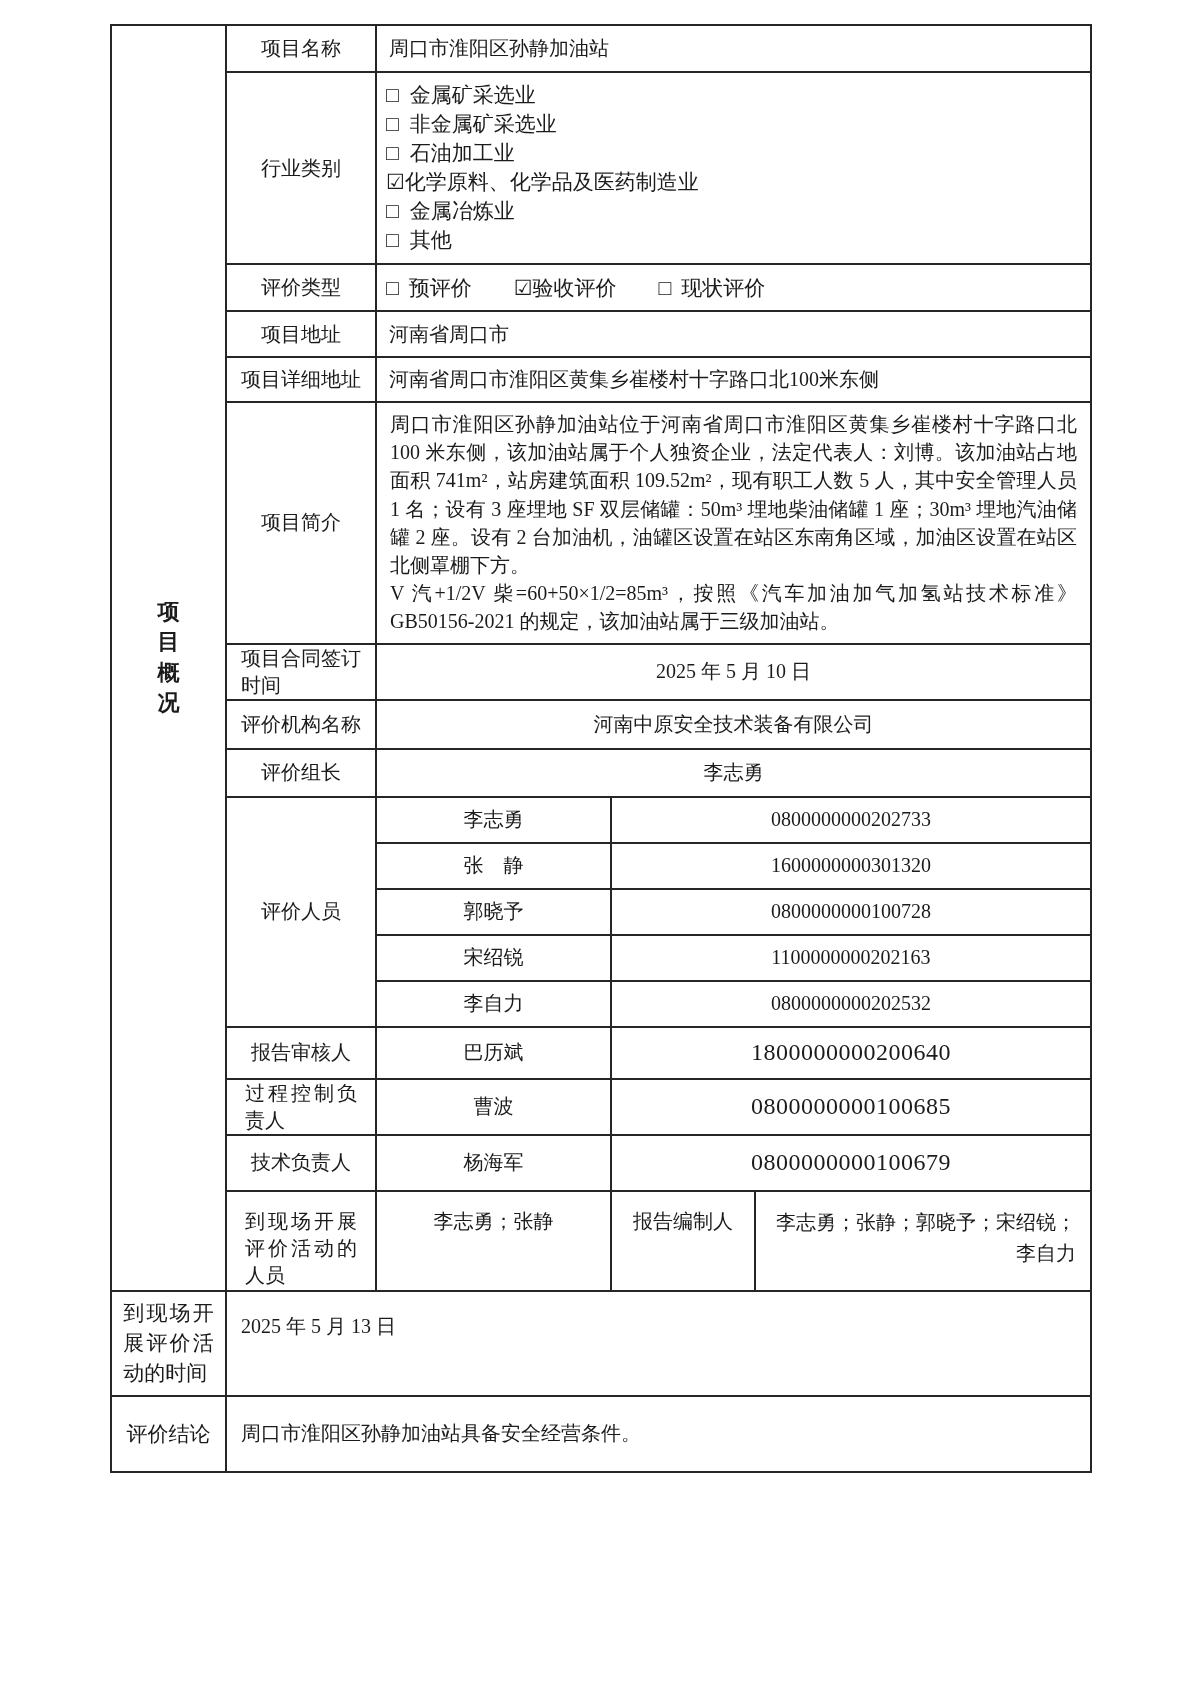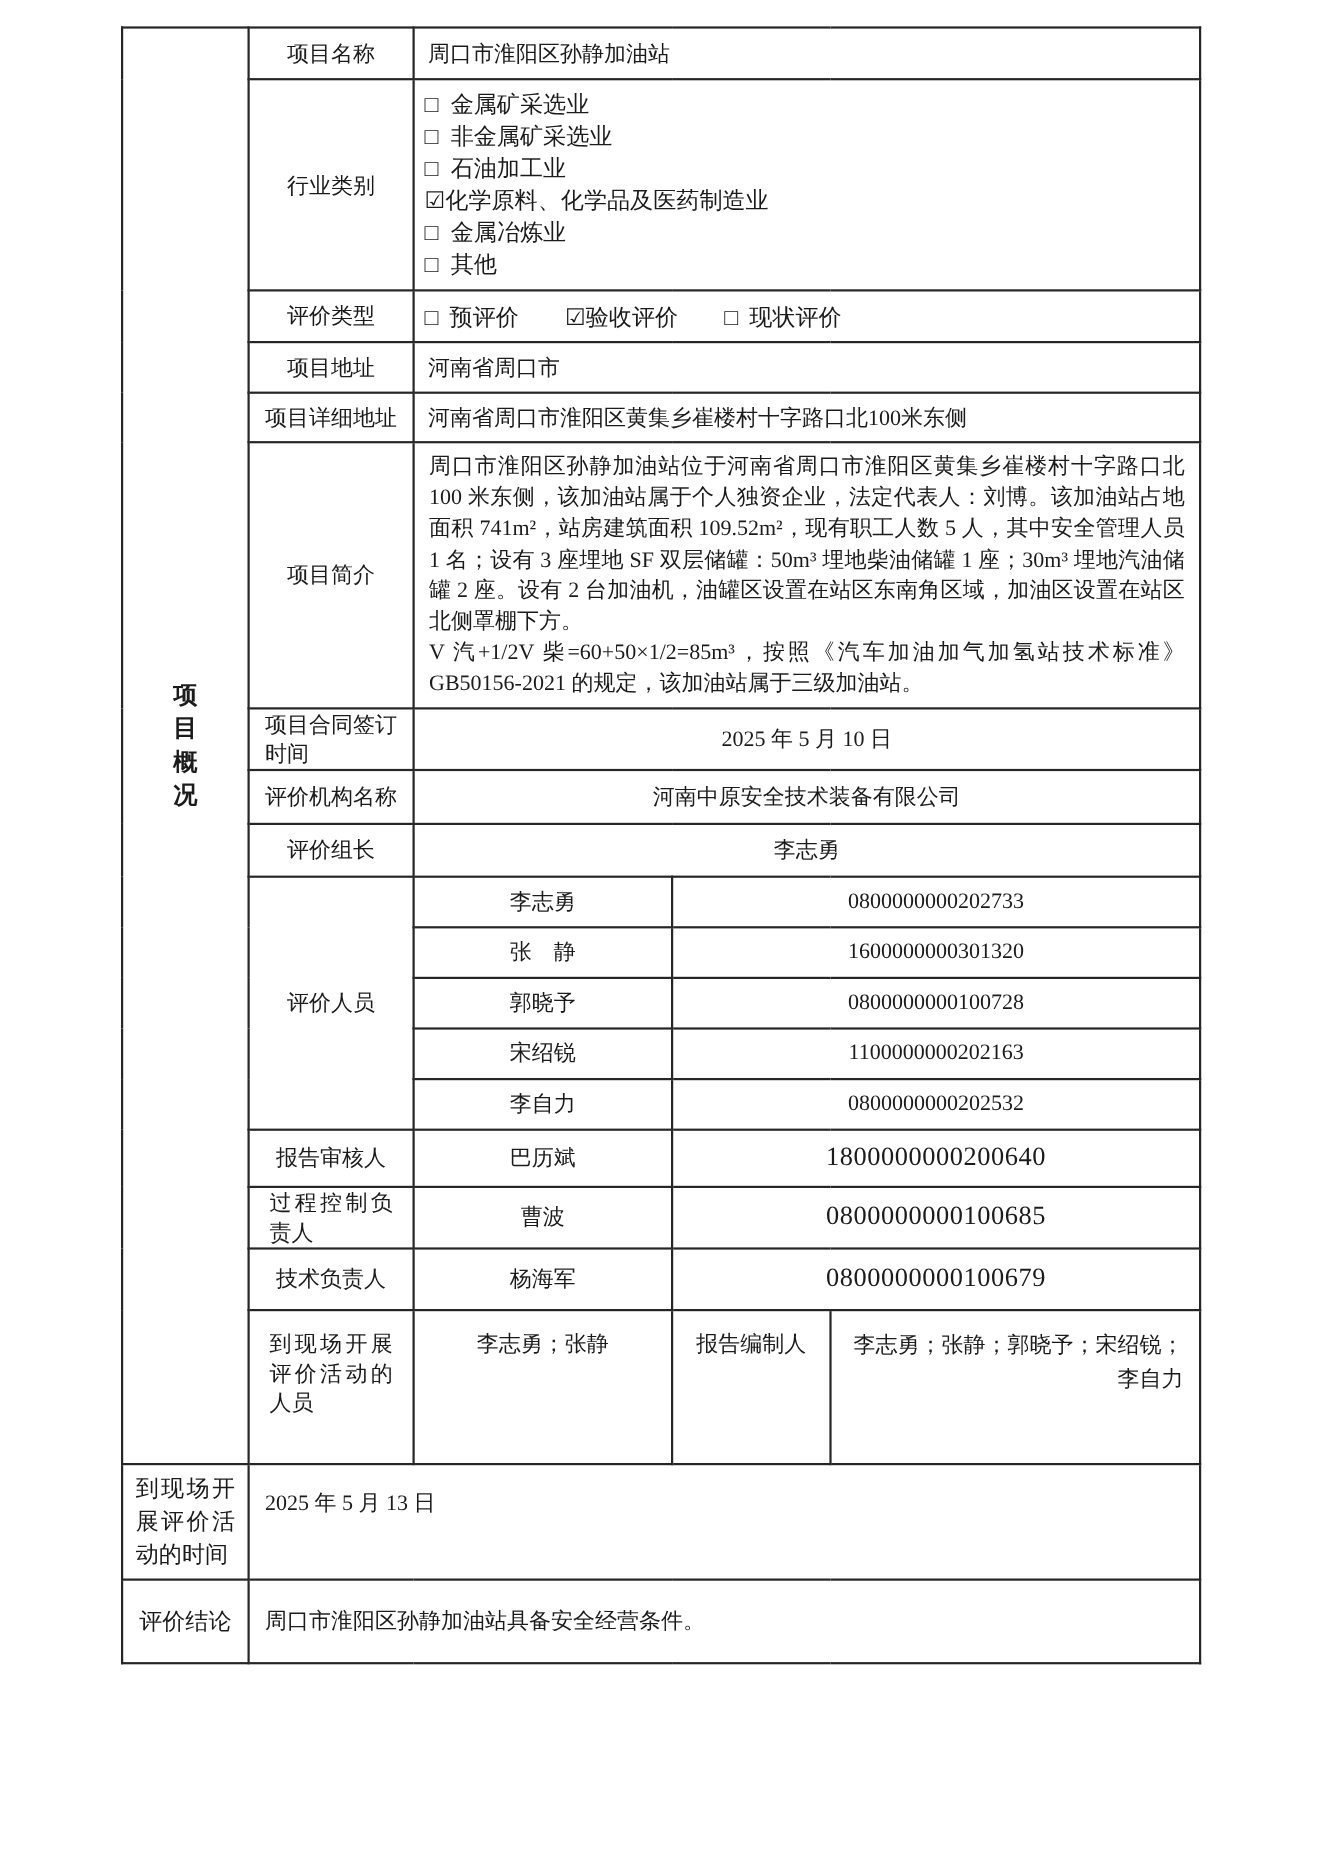"到现场开展评价活动的人员" tr.r18 { font-family: none -> Liberation Mono, monospace; height: 140px -> 100px }
